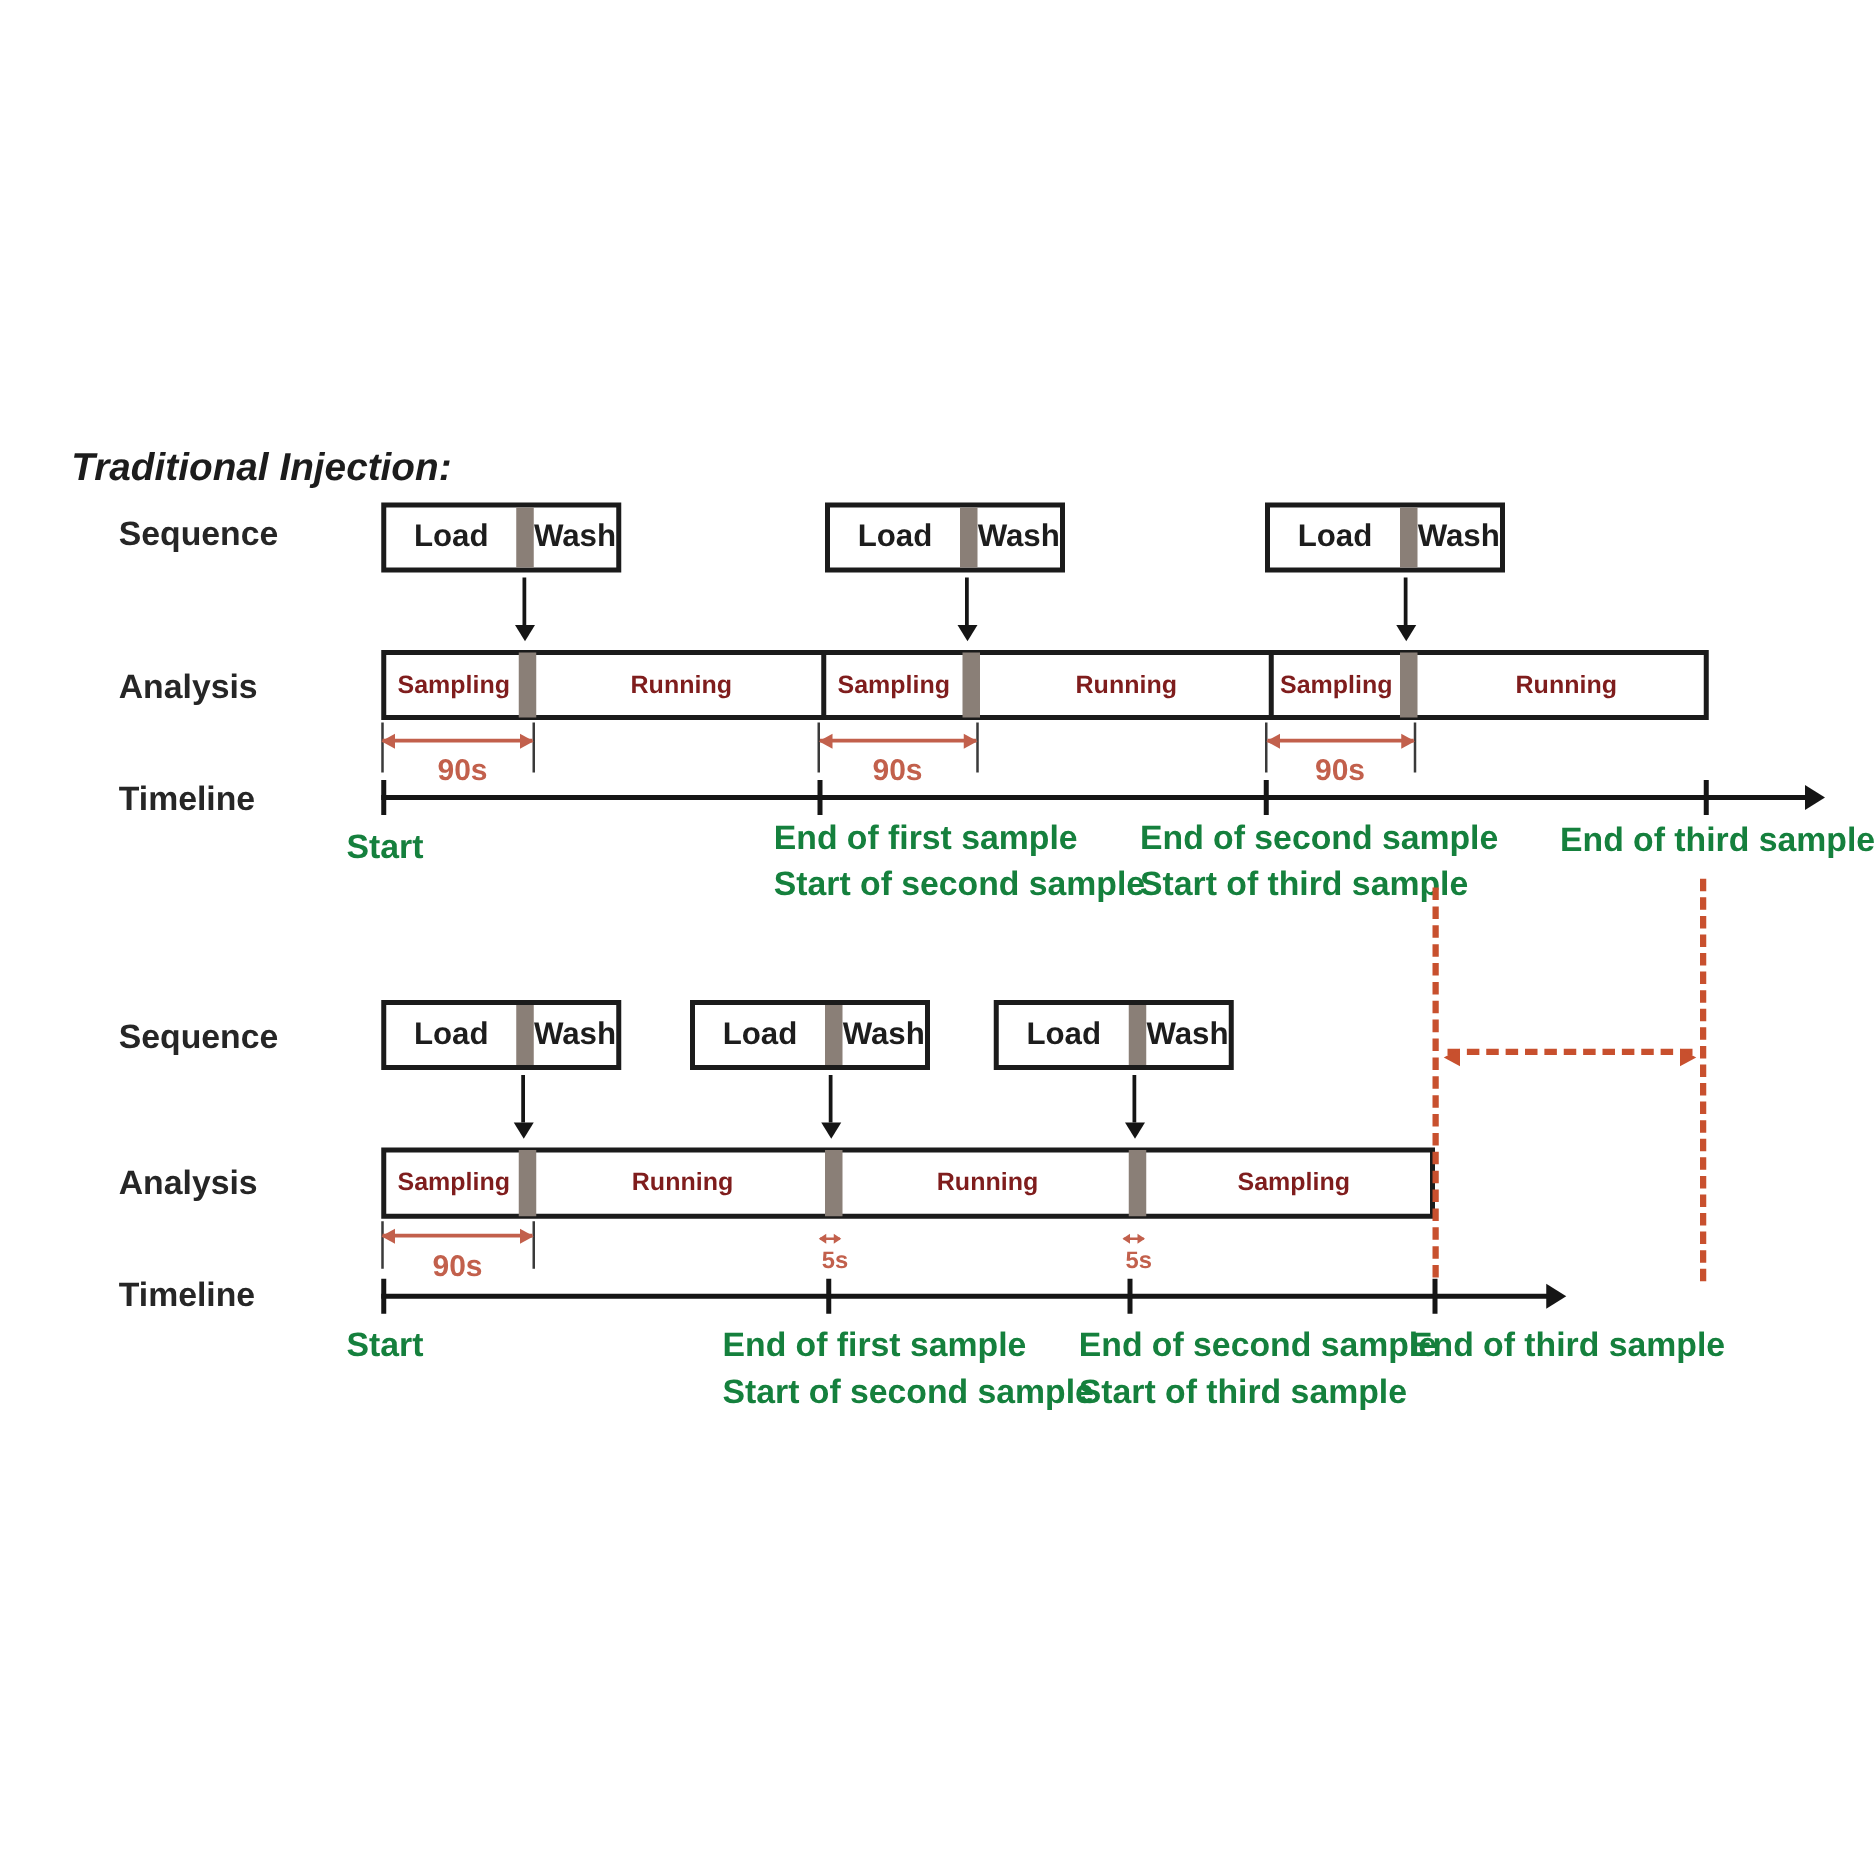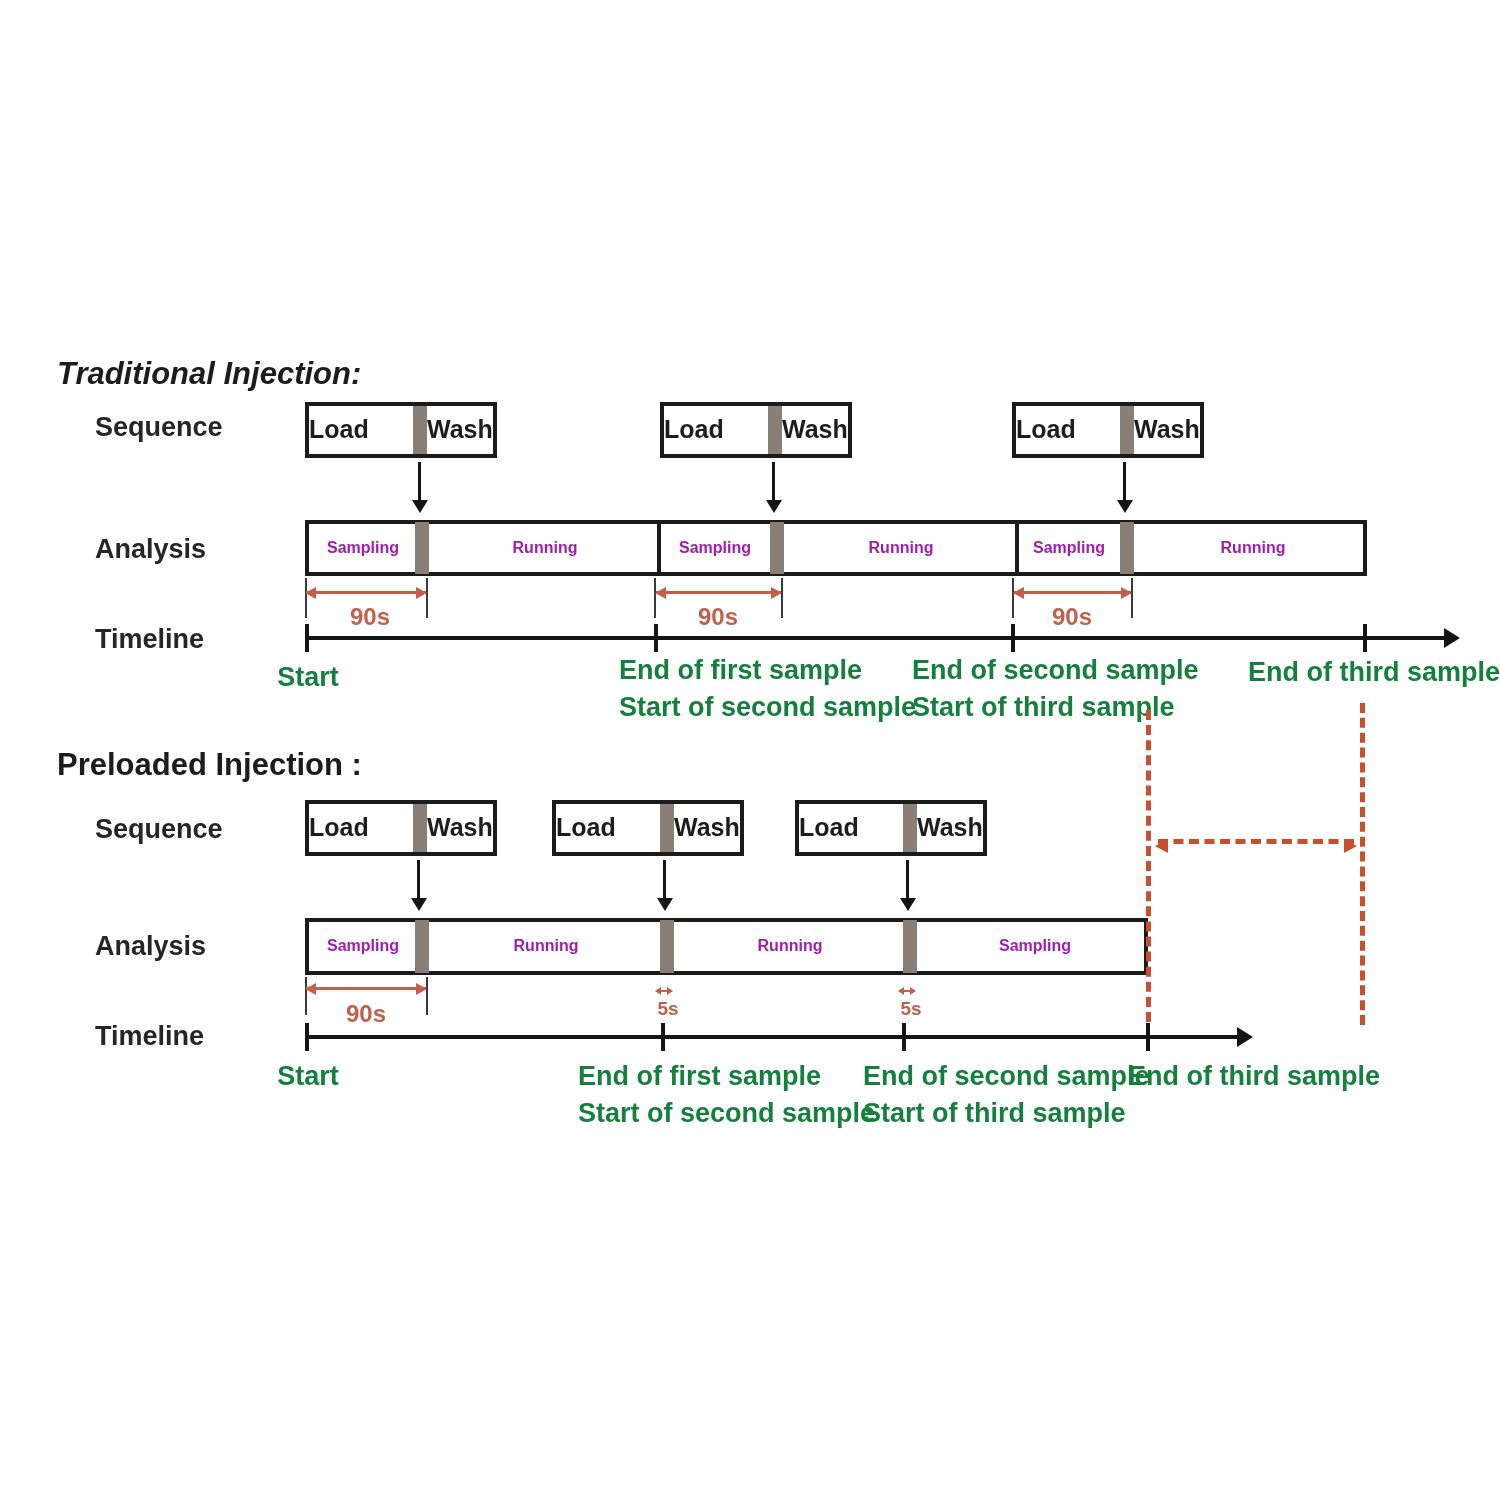"Load" .seqbox .cell { text-align: none -> center }
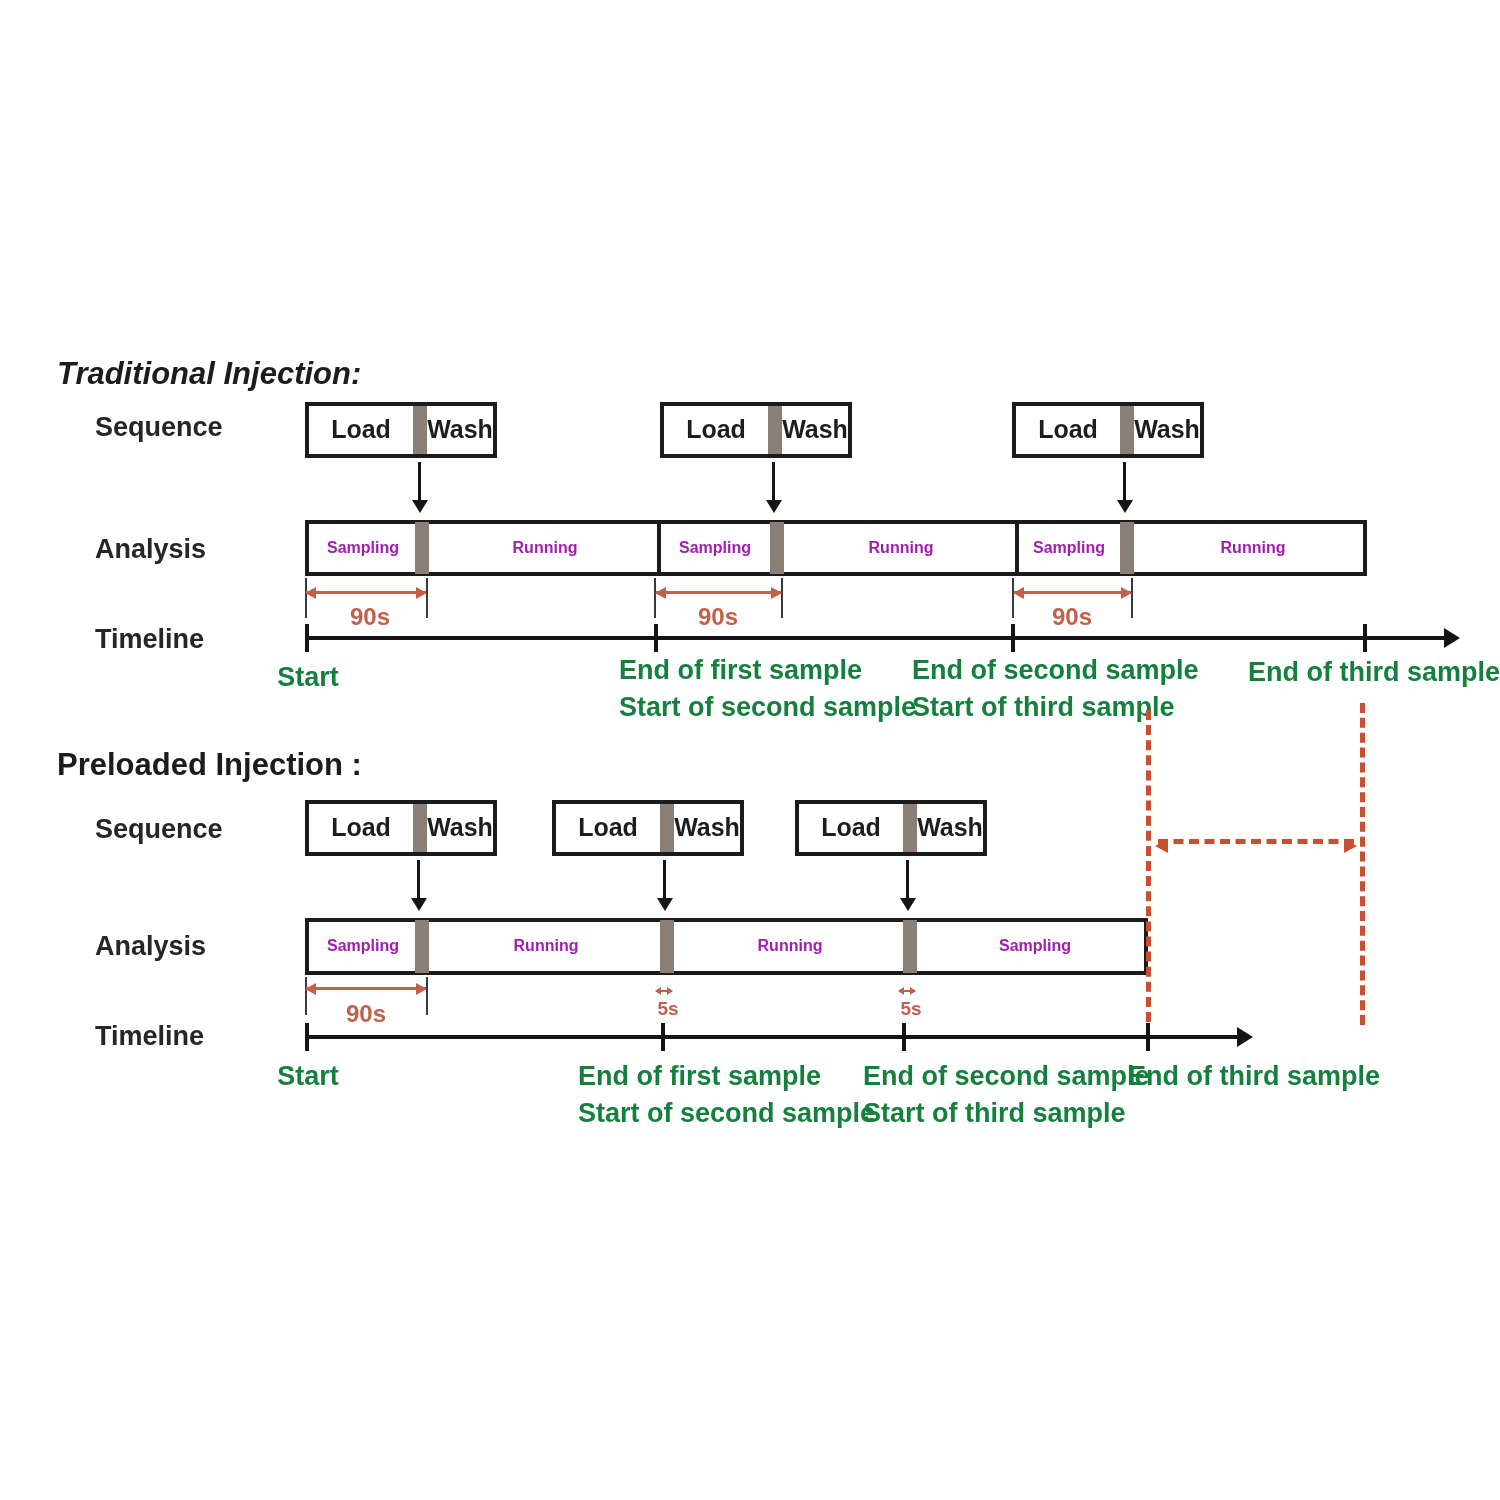"Sampling" .aseg { color: #a21caf -> #7f1d1d; font-size: 16px -> 20px }
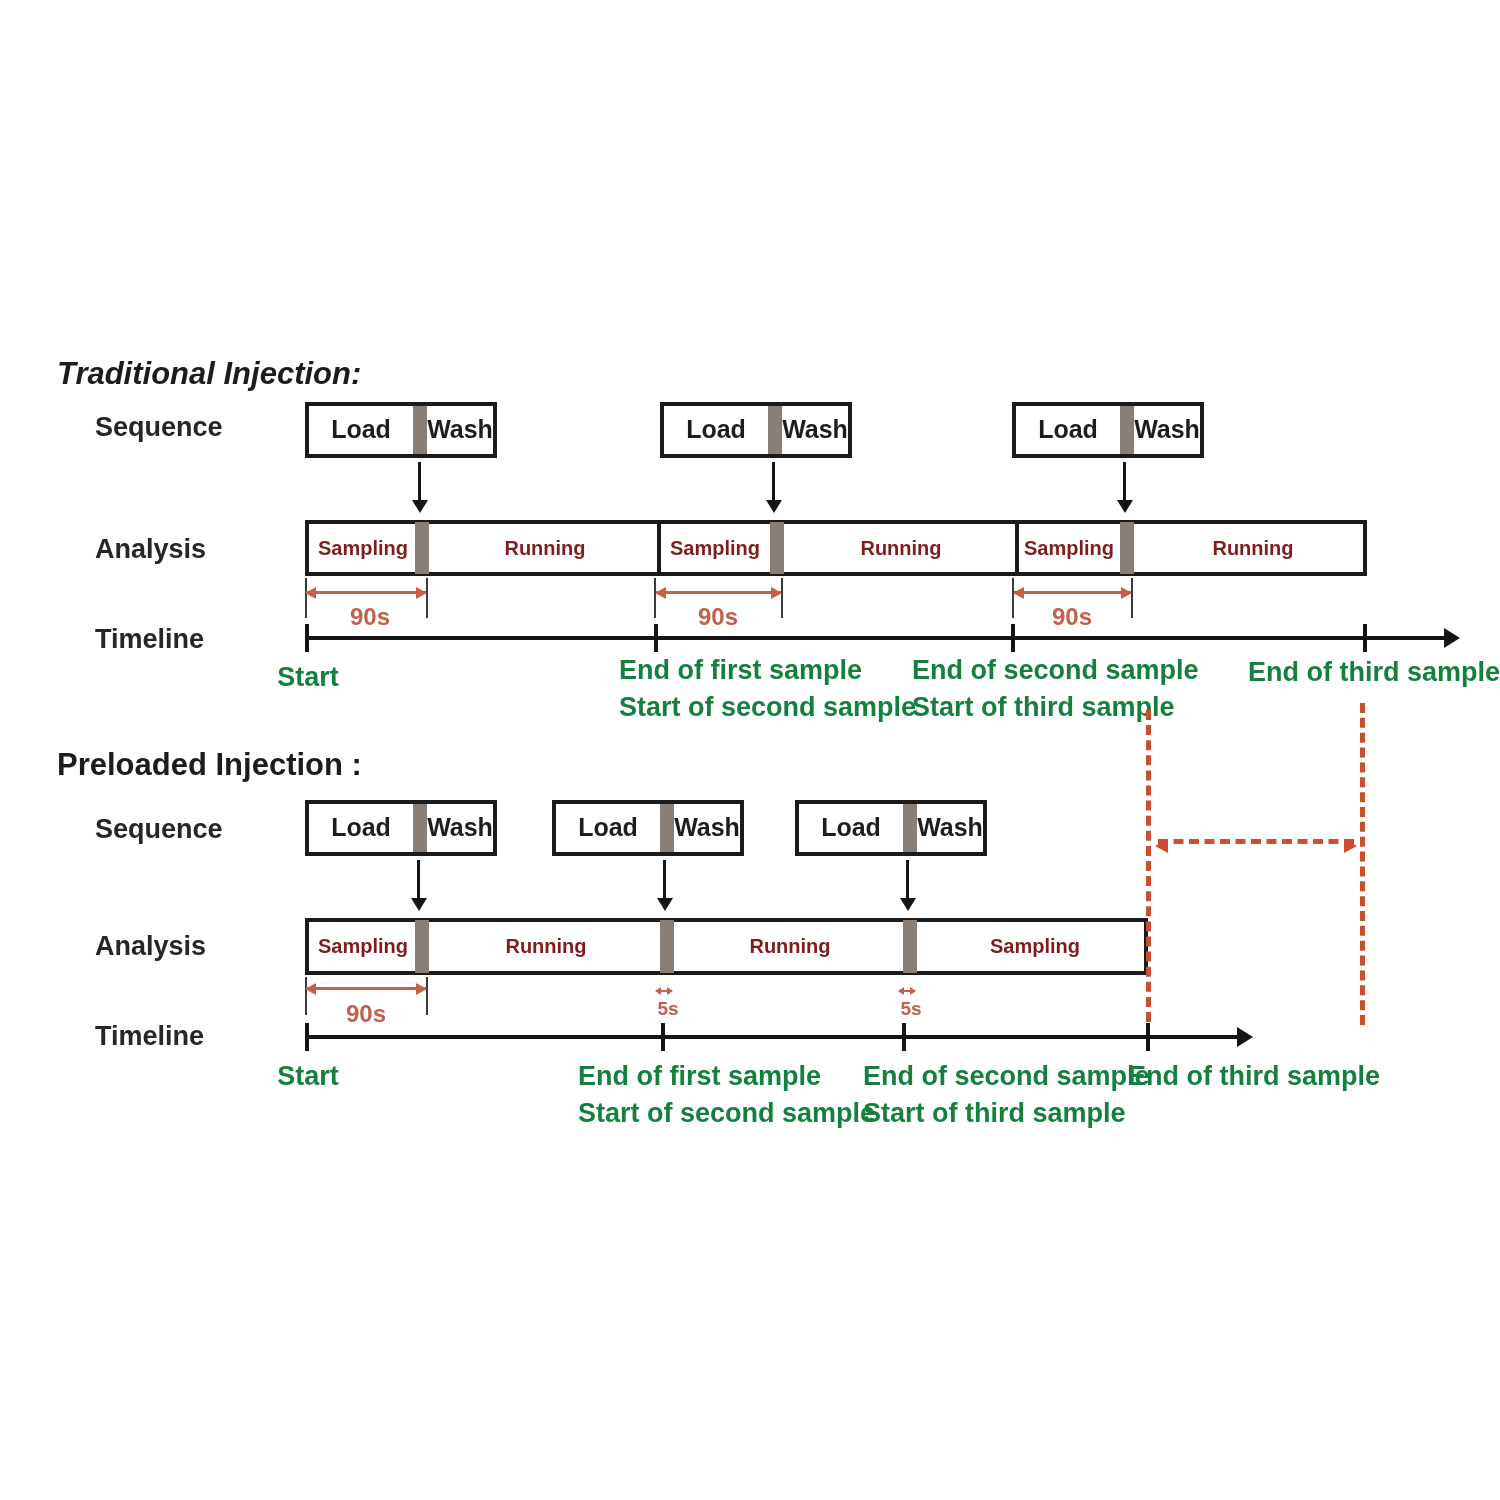"Preloaded Injection :" div.sec-title { html: <div>Preloaded Injection :</div> -> none }
